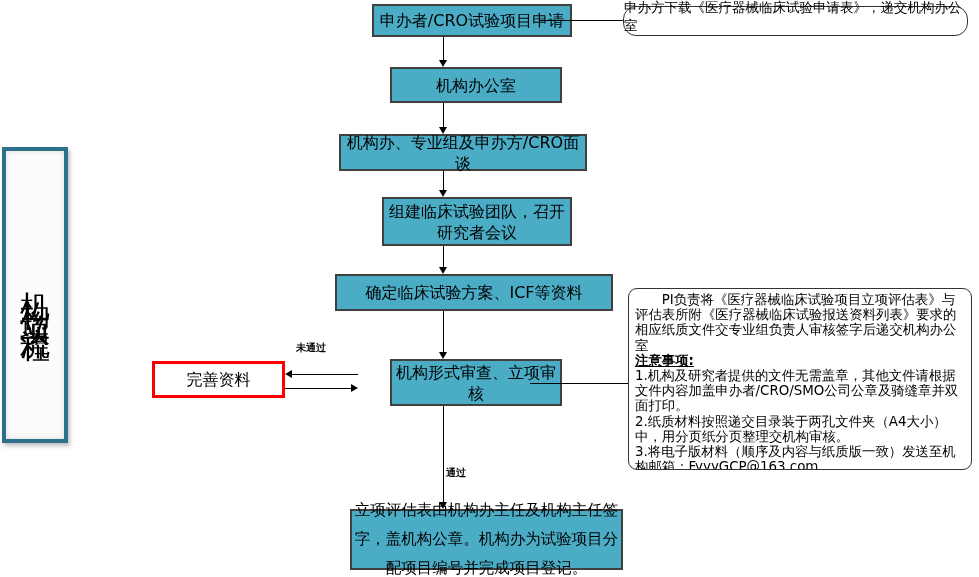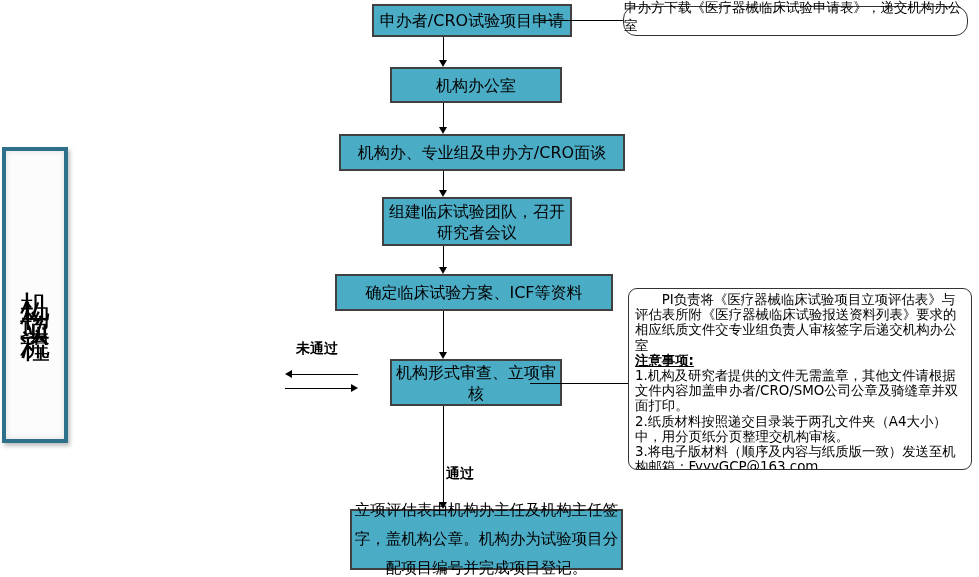"机构办、专业组及申办方/CRO面谈" .n-interview { width: 286px -> 248px }
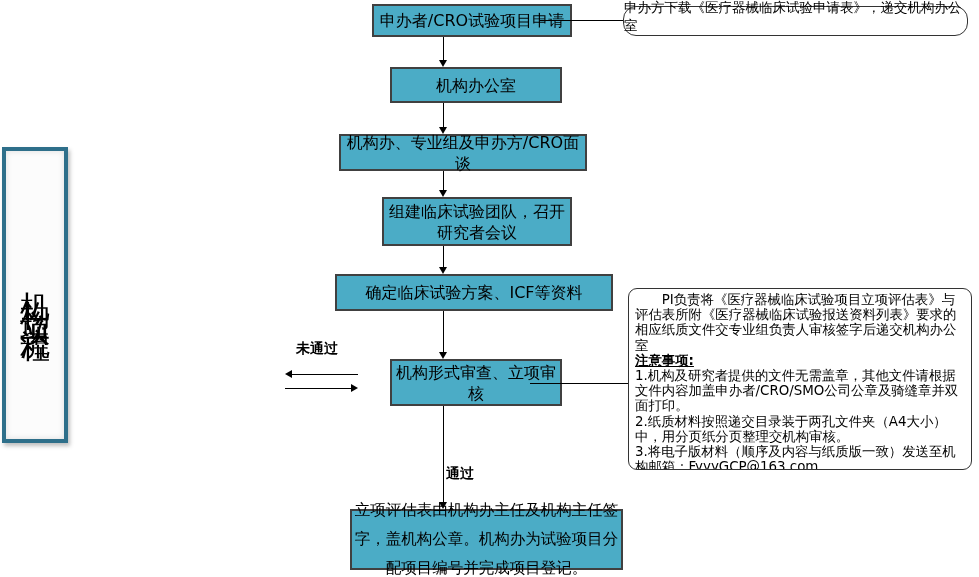"未通过" .flow-label { font-size: 14px -> 10px }
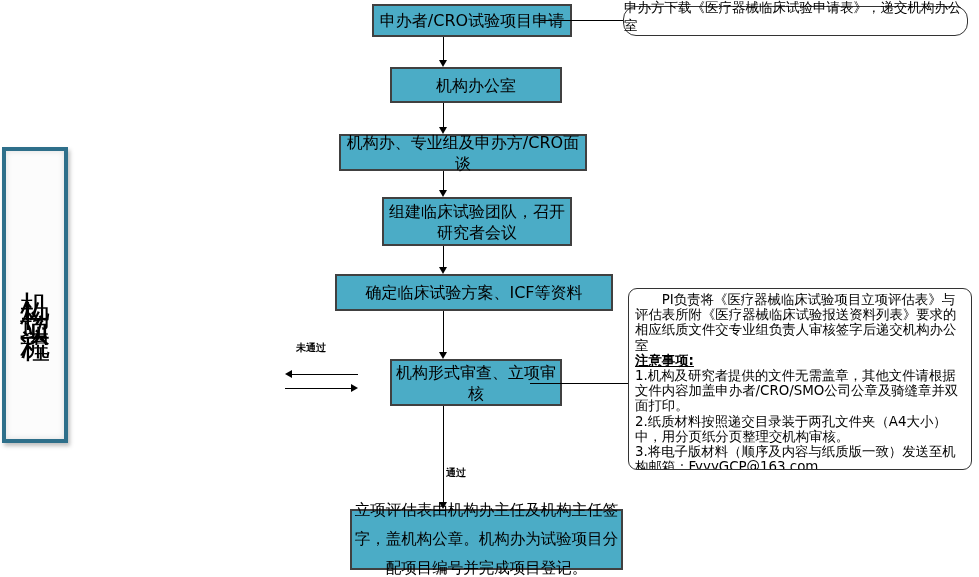"完善资料" div.node { html: none -> <div> <span>完善资料</span> </div> }
